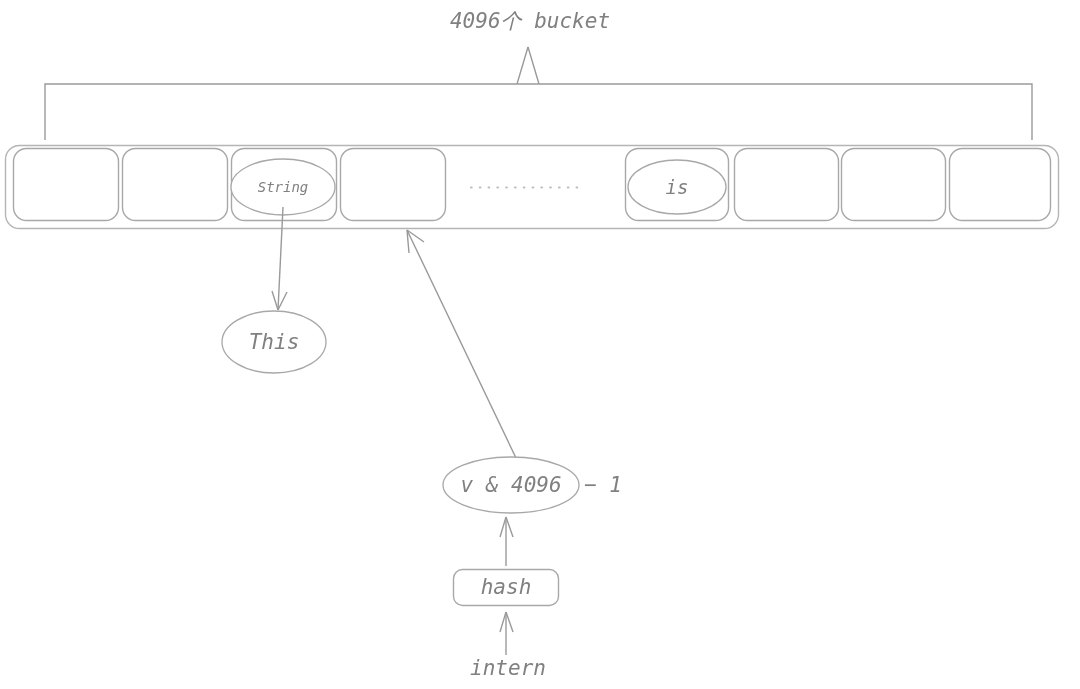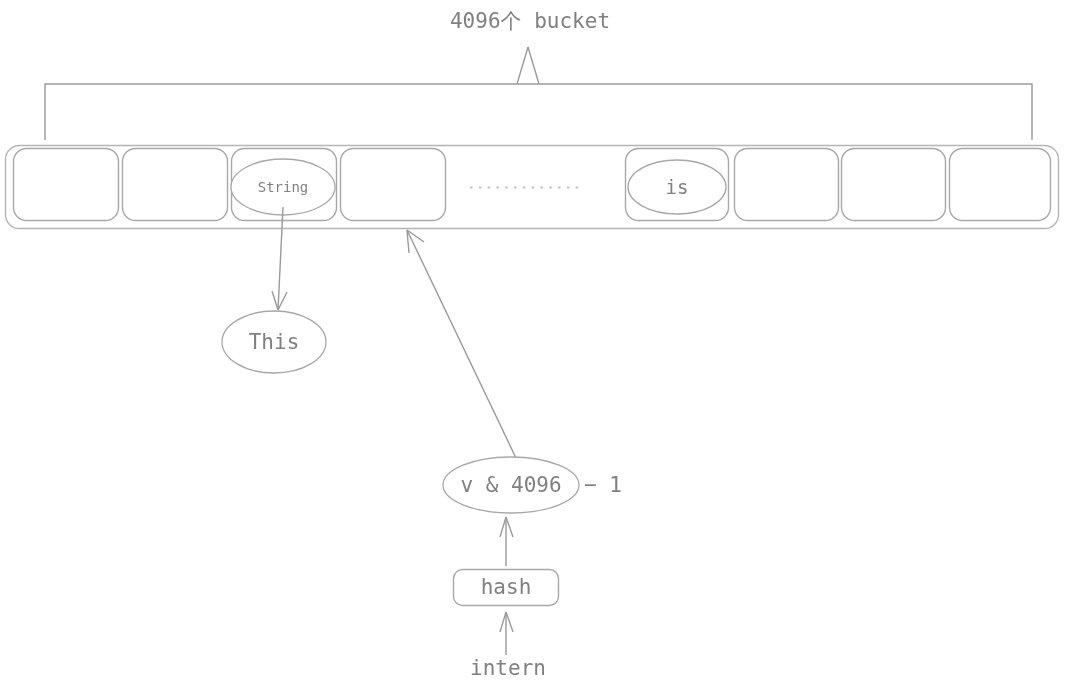"4096个 bucket" #diagram-root { font-style: none -> italic }
